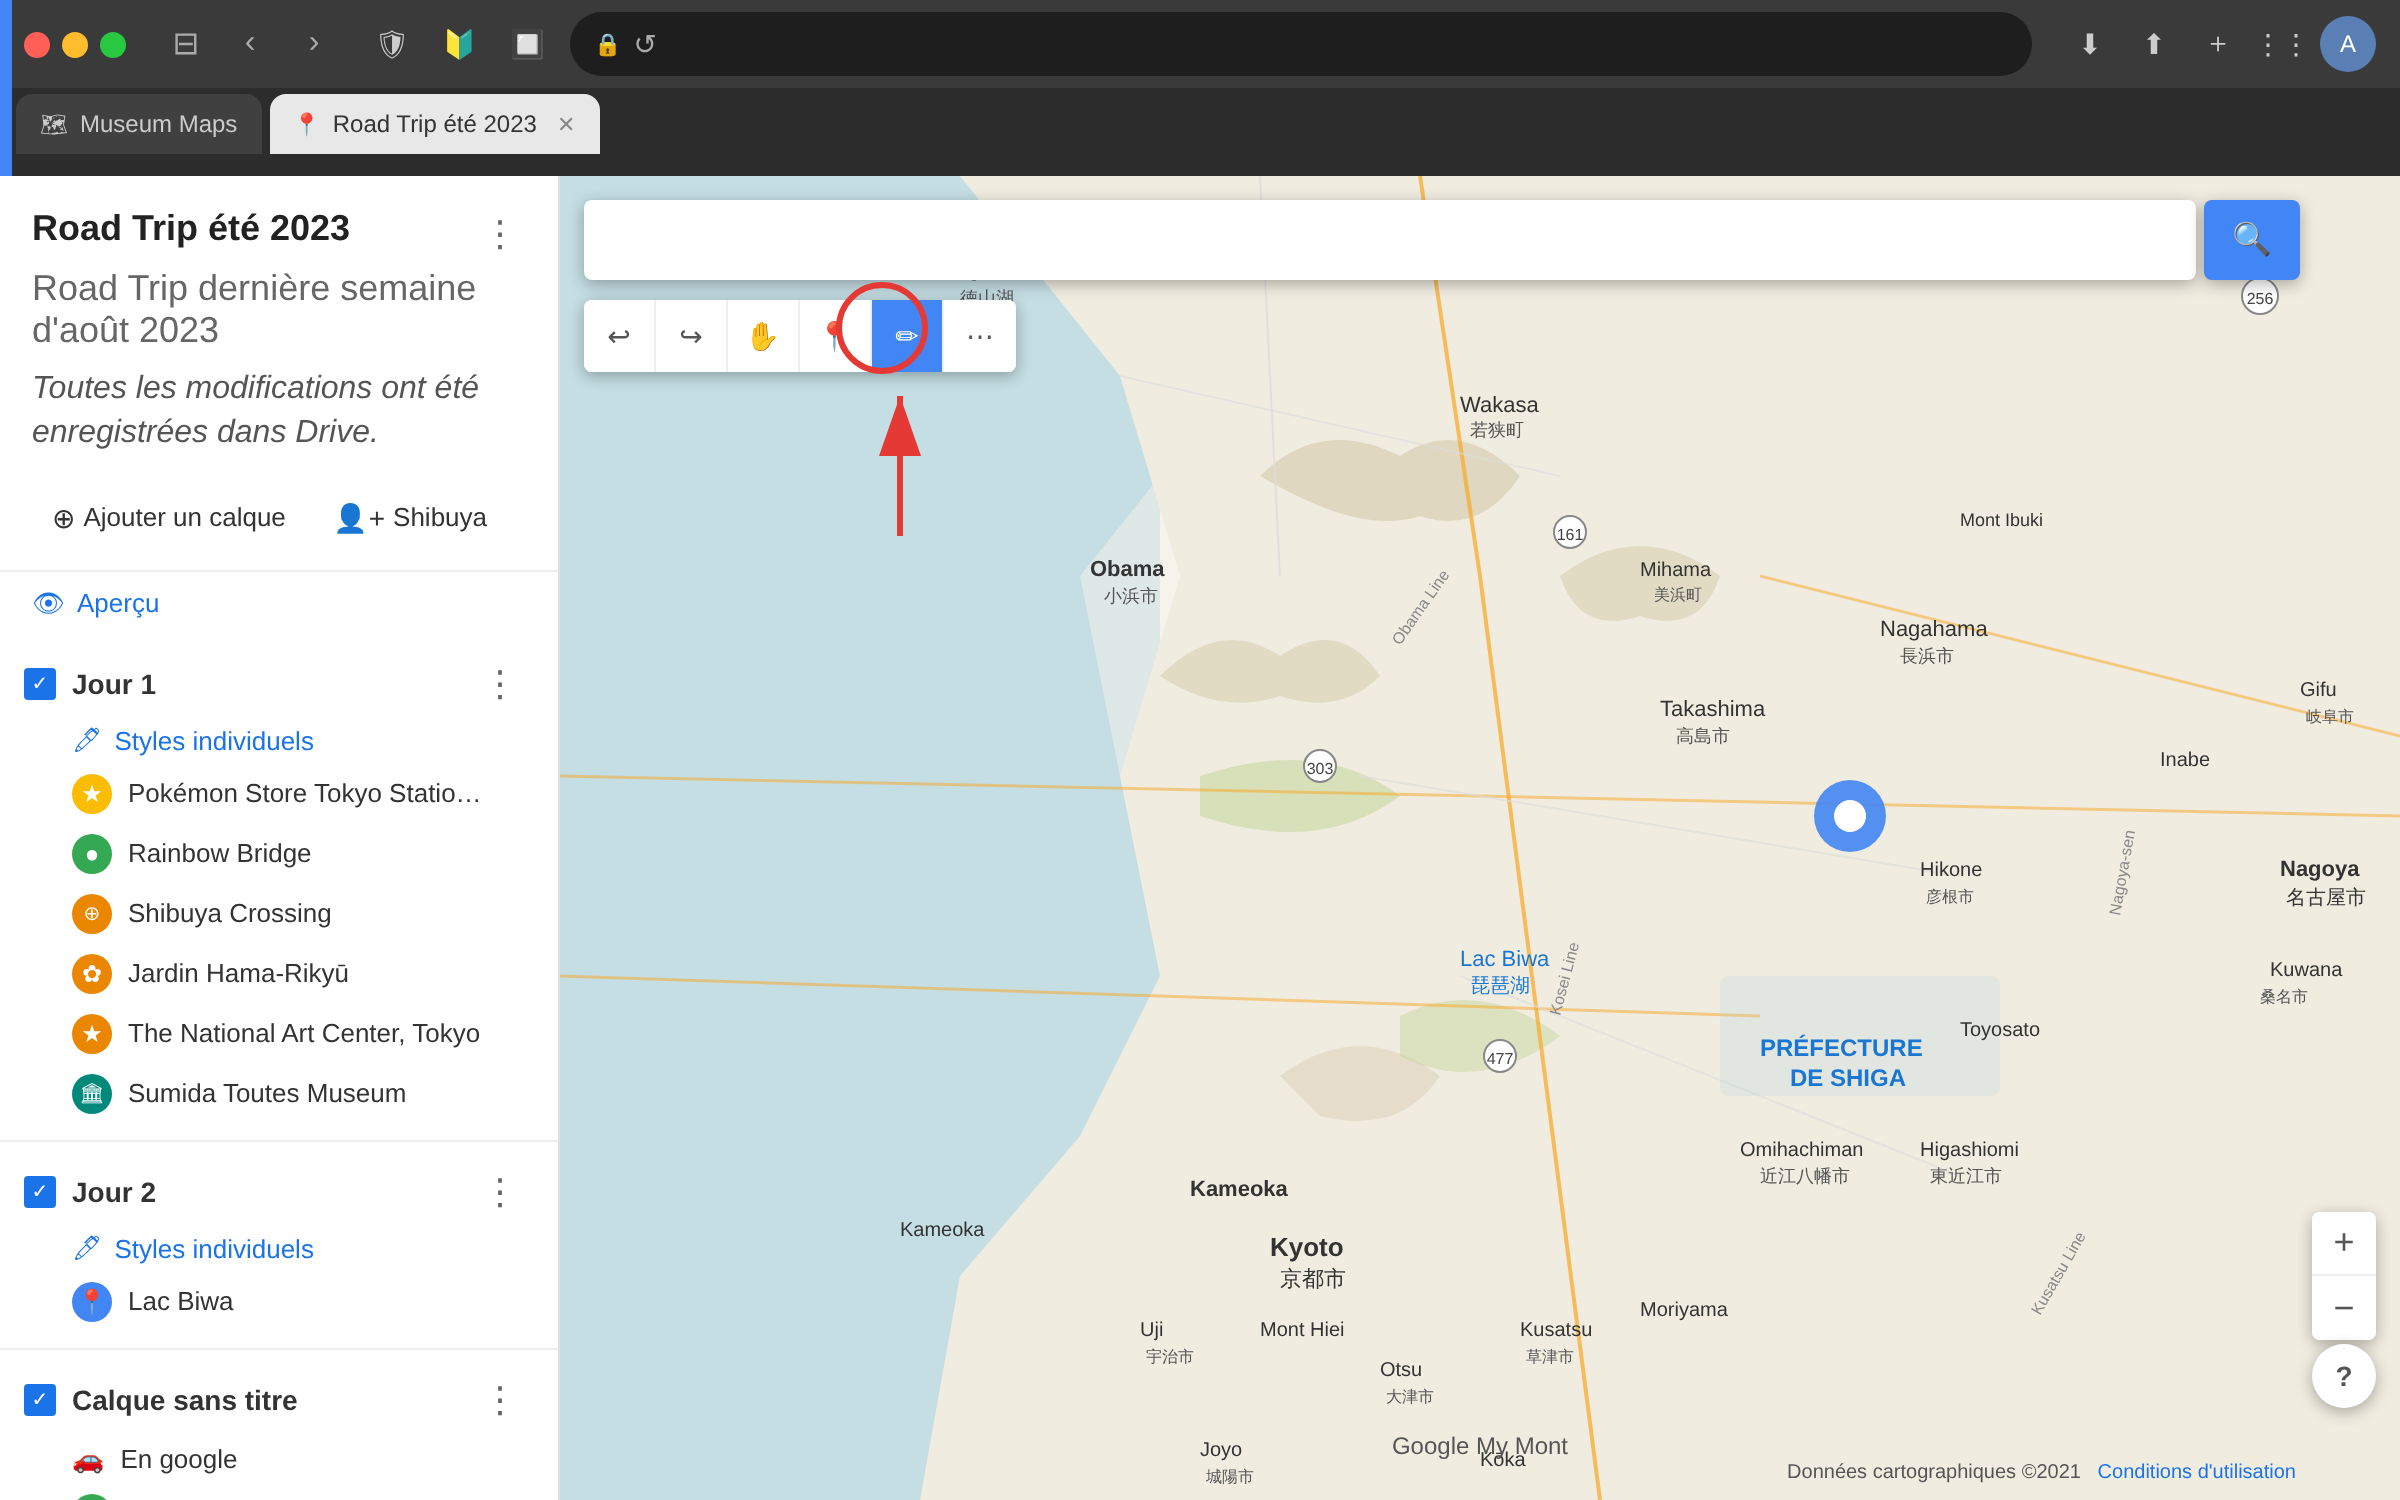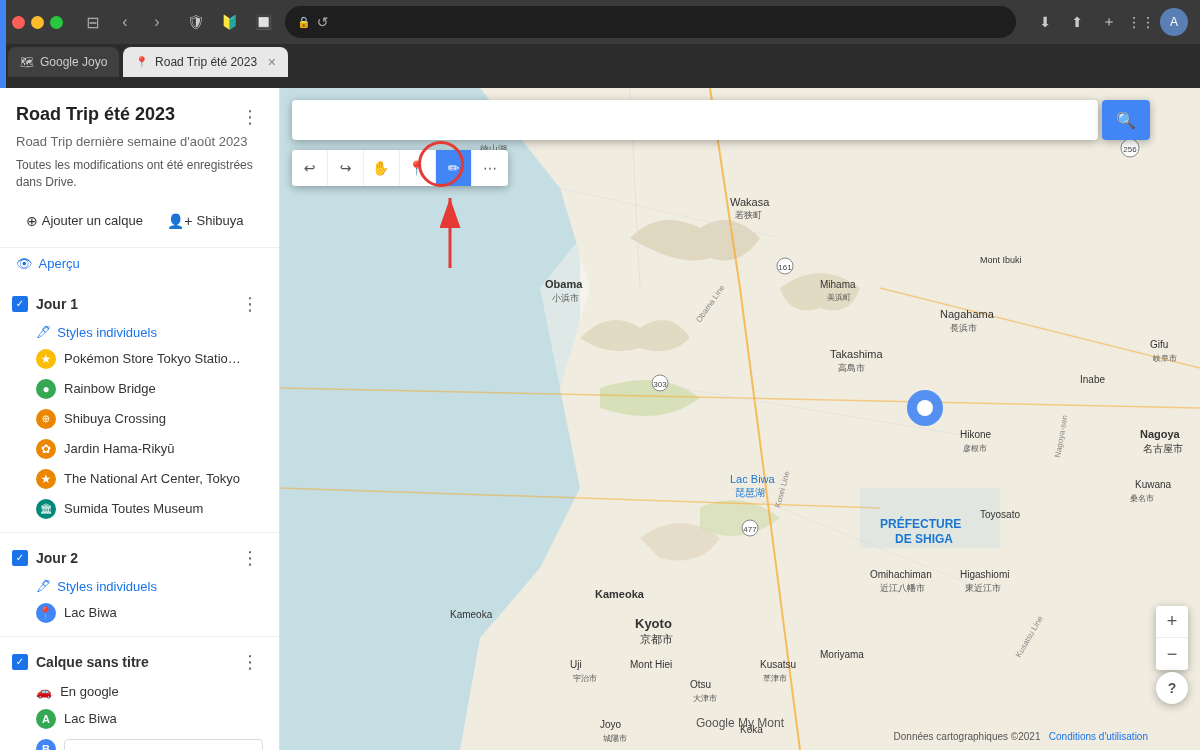"Google Joyo" span { text: Google Joyo -> Museum Maps }
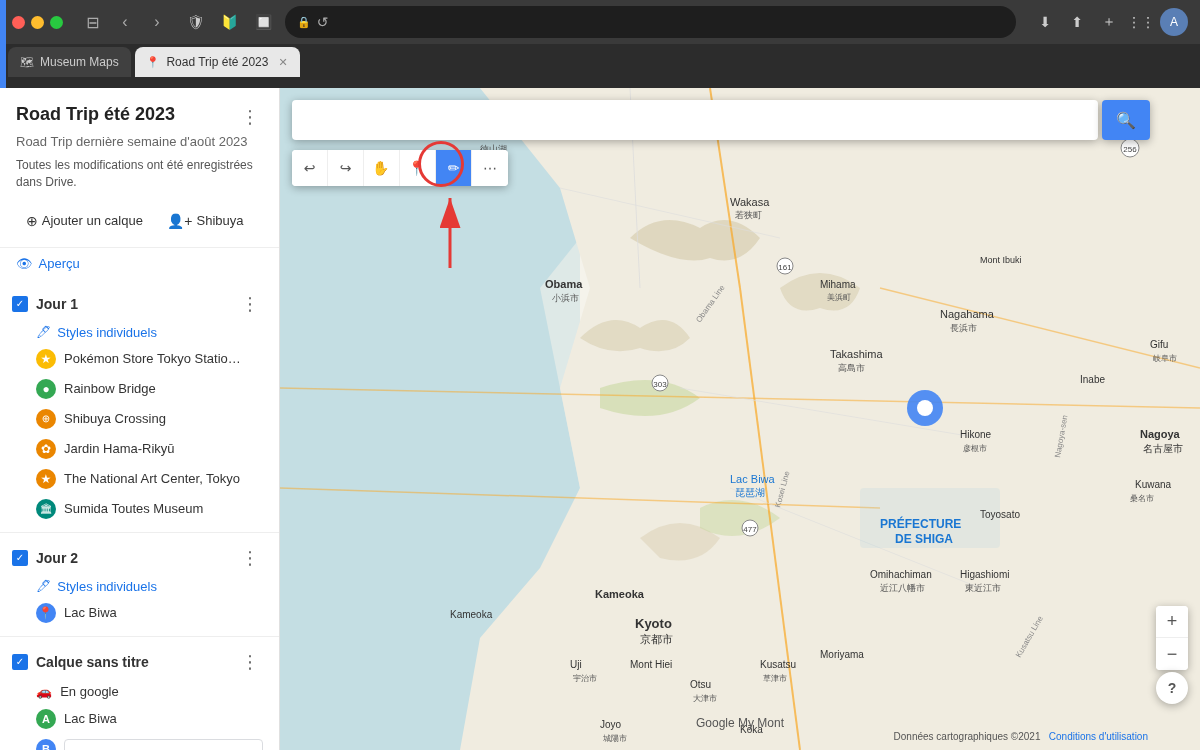"Road Trip dernière semaine d'août" .sidebar-subtitle { font-size: 13px -> 18px }
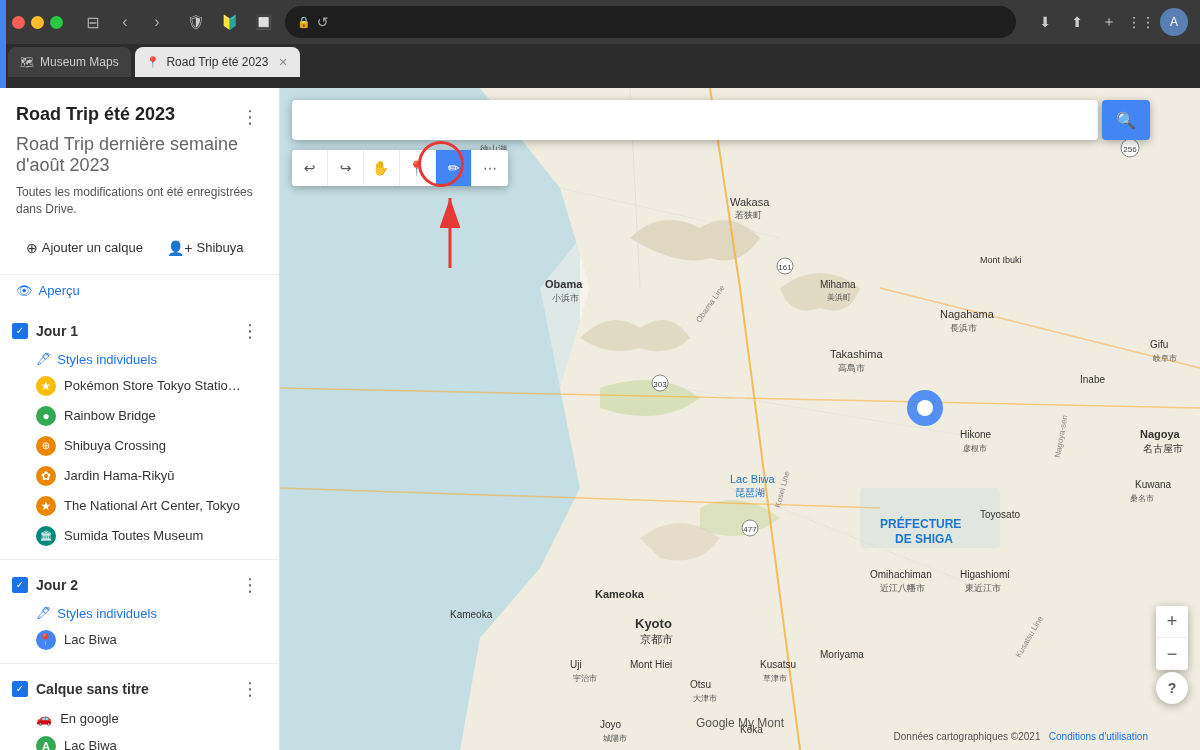"Toutes les modifications ont été" .sidebar-saved { font-size: 12px -> 16px; font-style: none -> italic }
